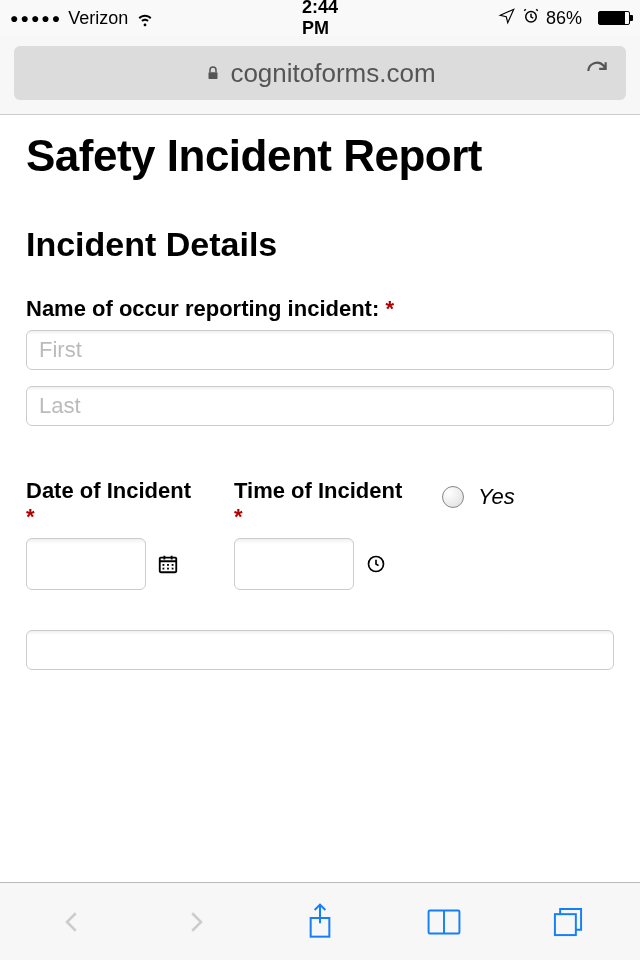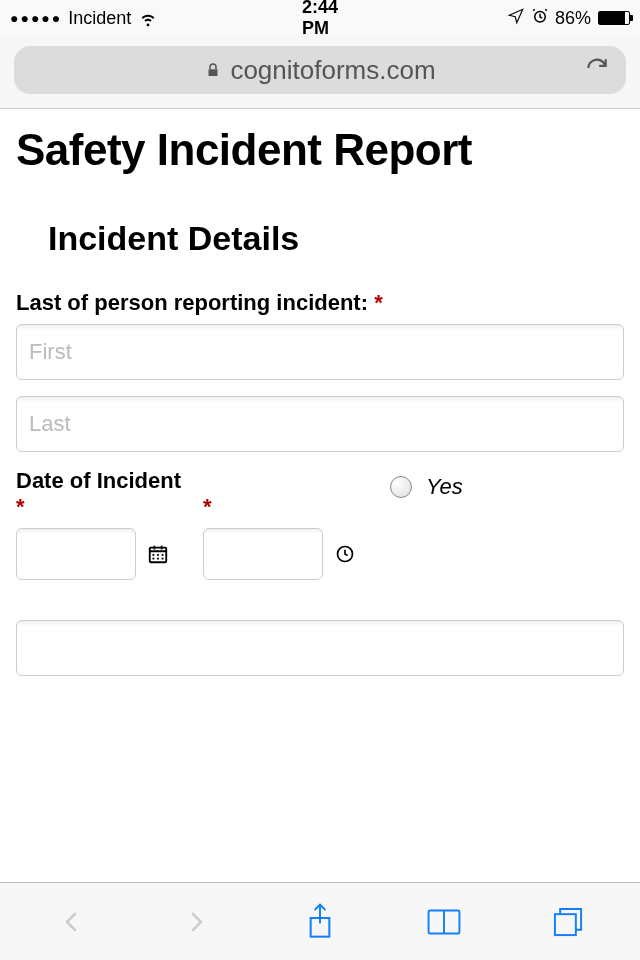"Incident" span { text: Incident -> Verizon }
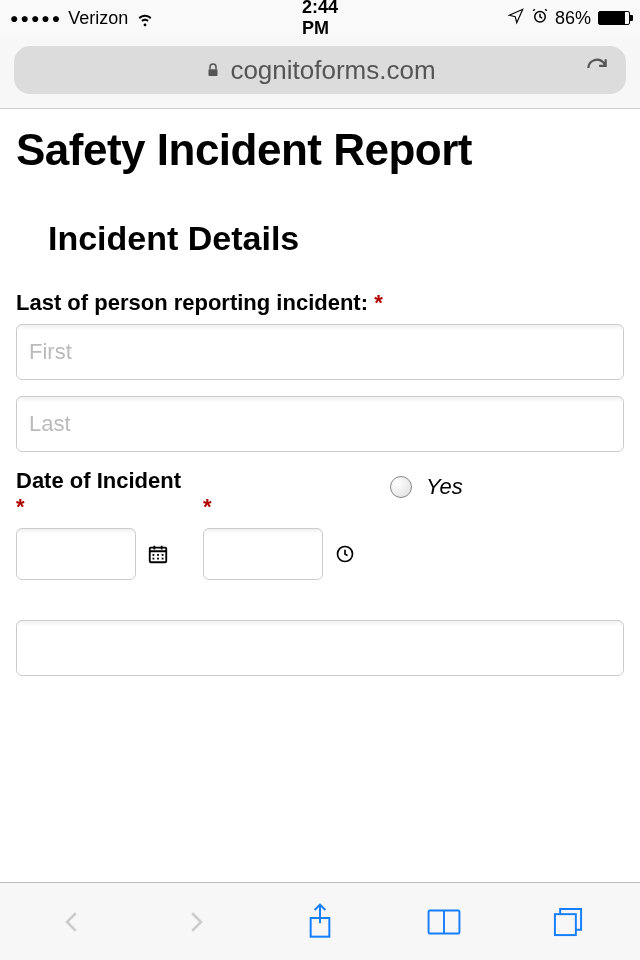"86%" .battery { gap: 7px -> 16px }
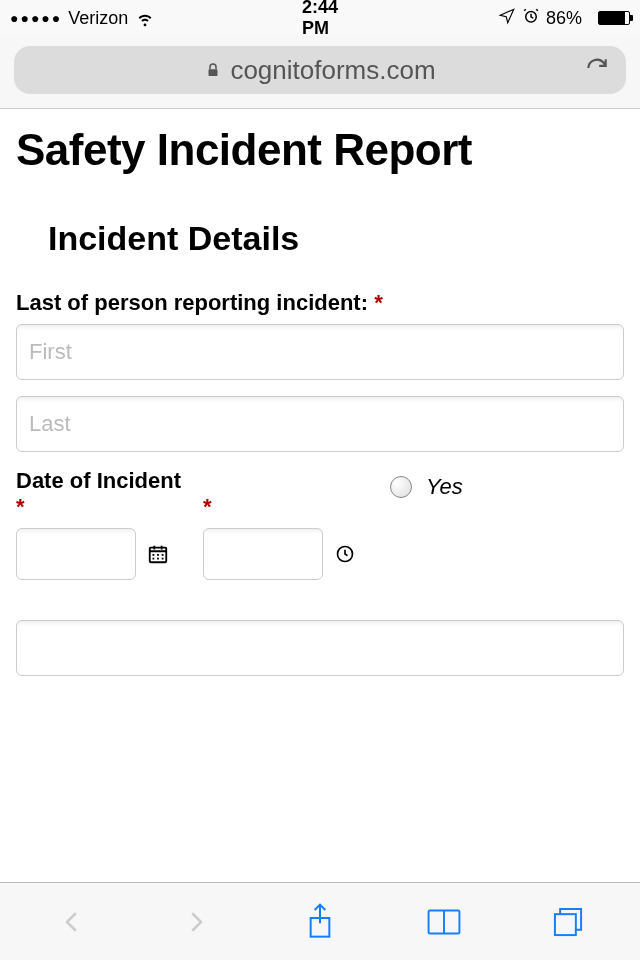"cognitoforms.com" .address-bar { border-radius: 16px -> 6px; height: 48px -> 54px }
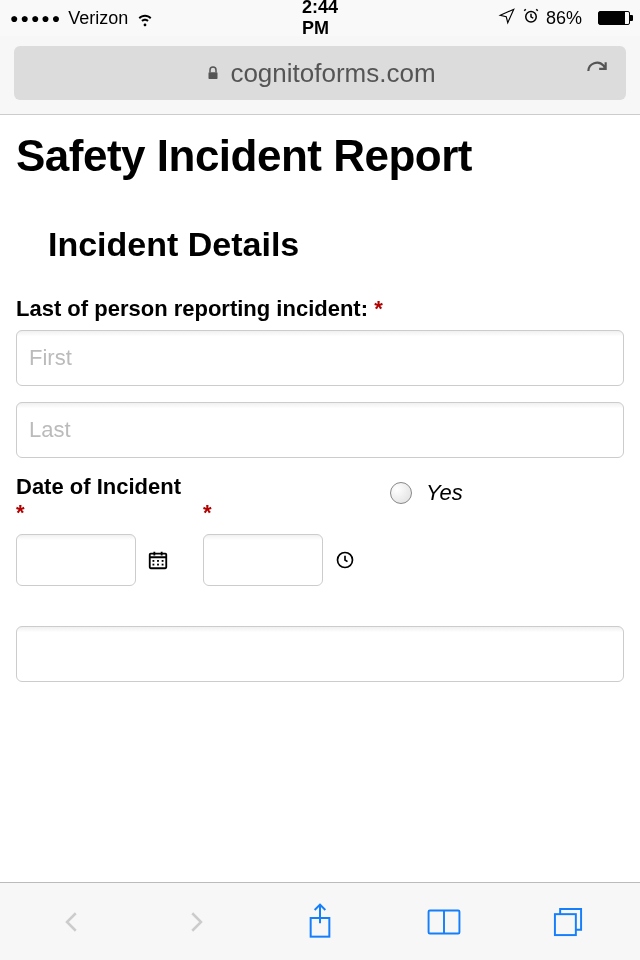"Safety Incident Report" .form-content { padding: 16px 16px -> 16px 26px }
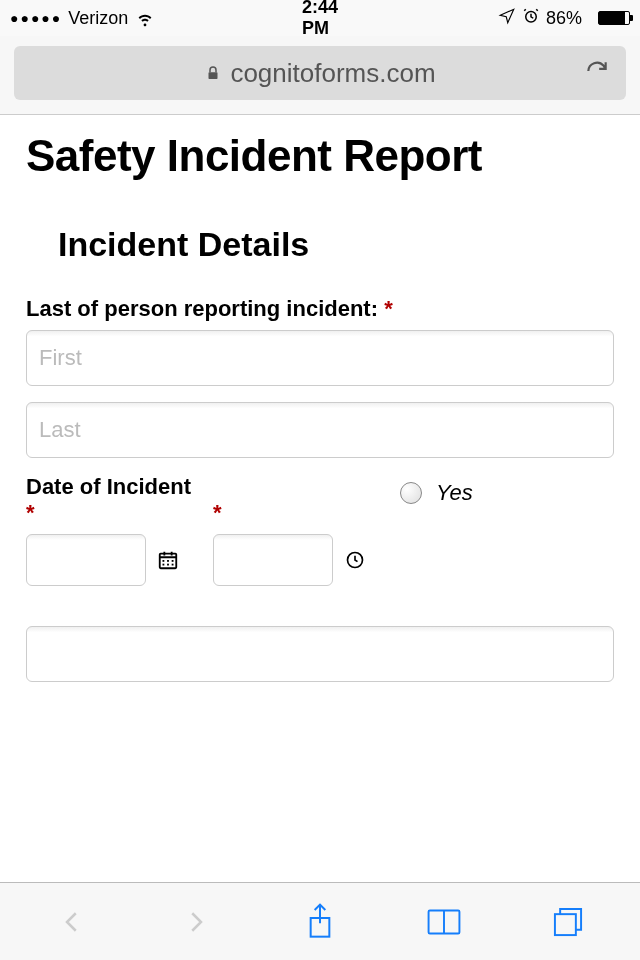"Incident Details" .section-title { margin-left: 32px -> none }
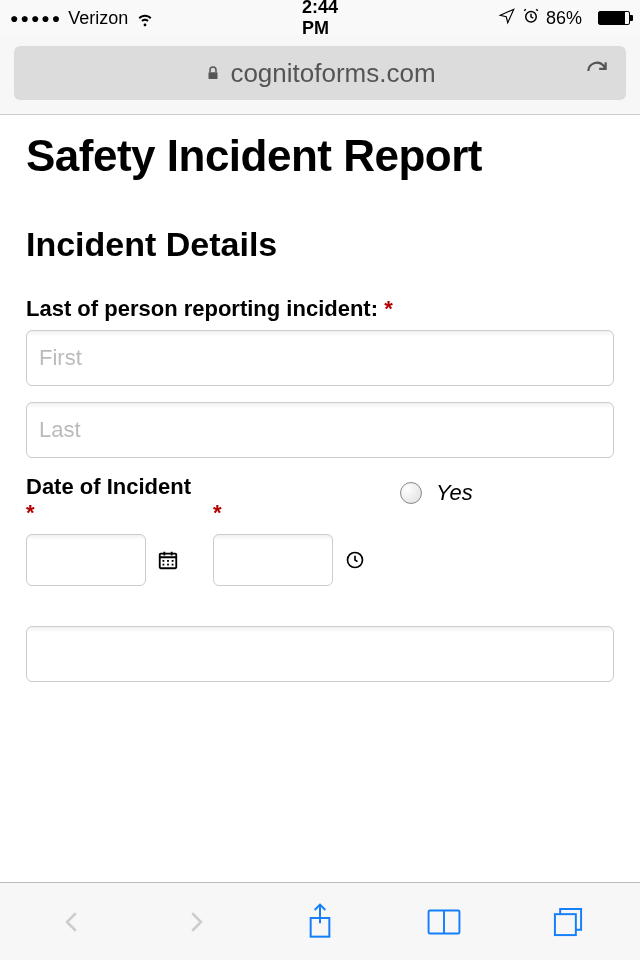"Last of person reporting incident:" span { text: Last of person -> Name of occur }
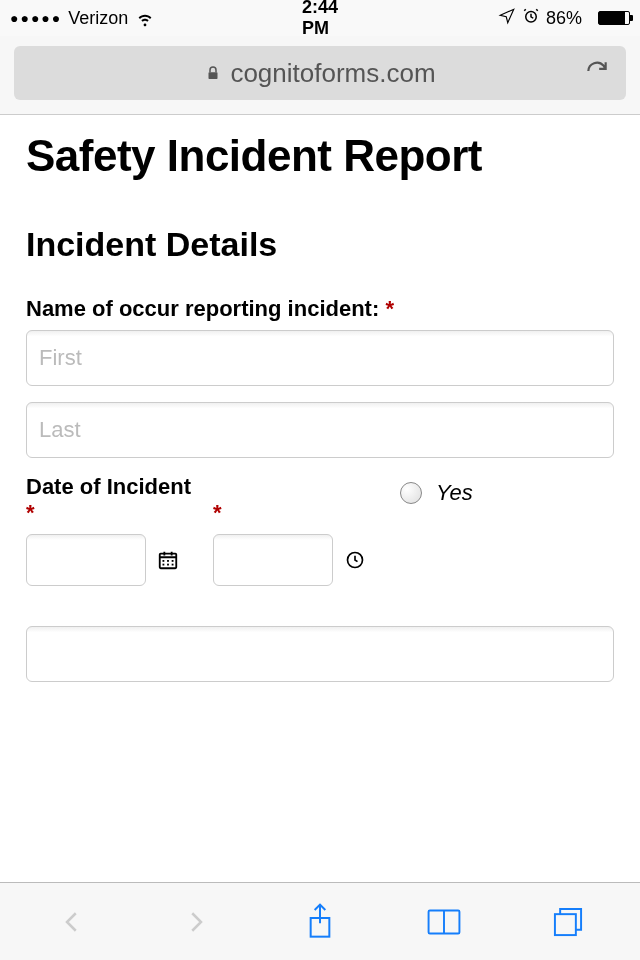"First" .text-input { height: 56px -> 40px }
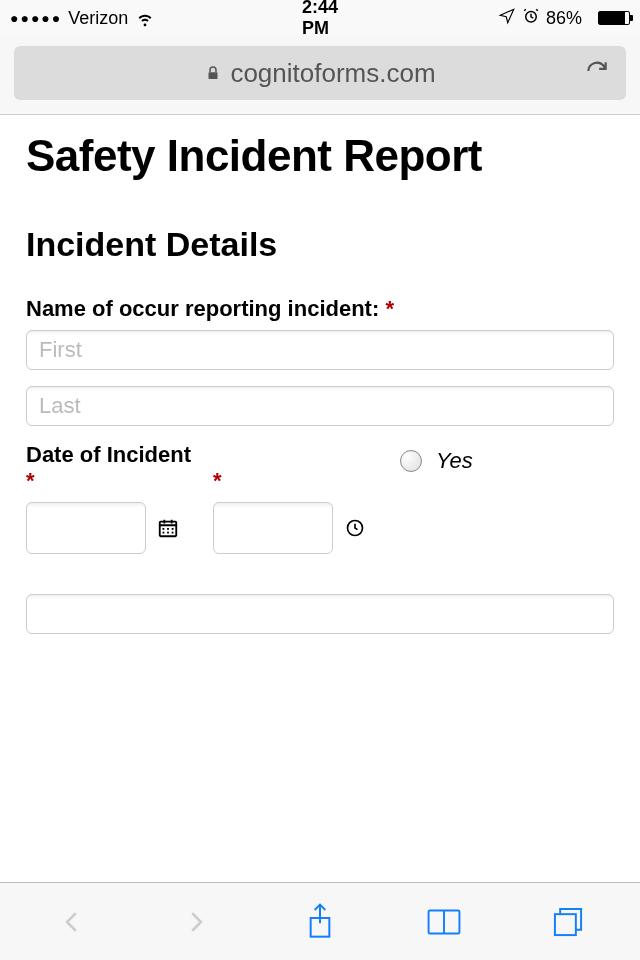"Date of Incident" .row { gap: 7px -> 28px; margin-top: none -> 36px }
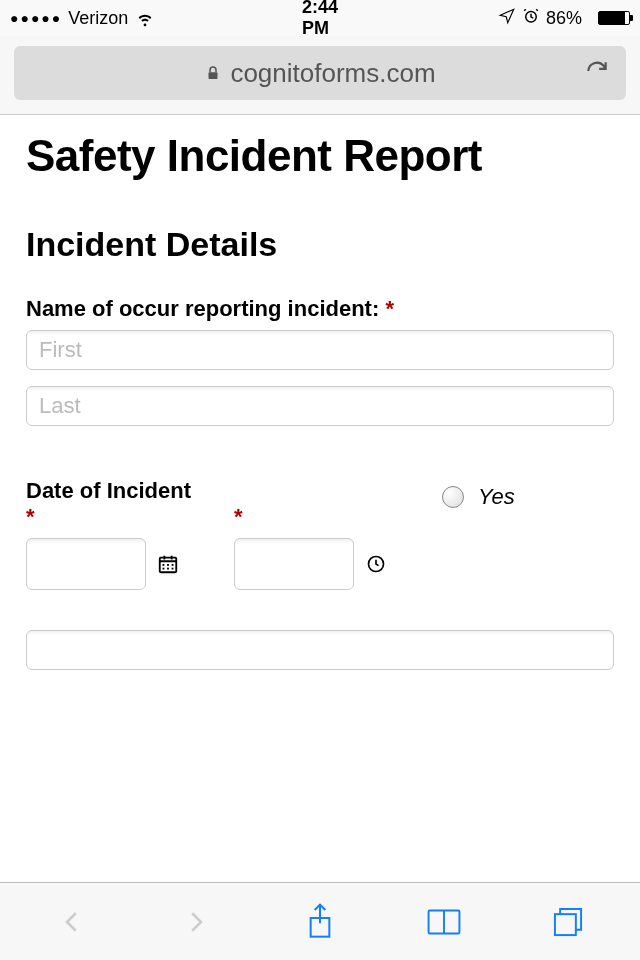"Time of Incident" span { html: none -> <span>Time of Incident</span> }
